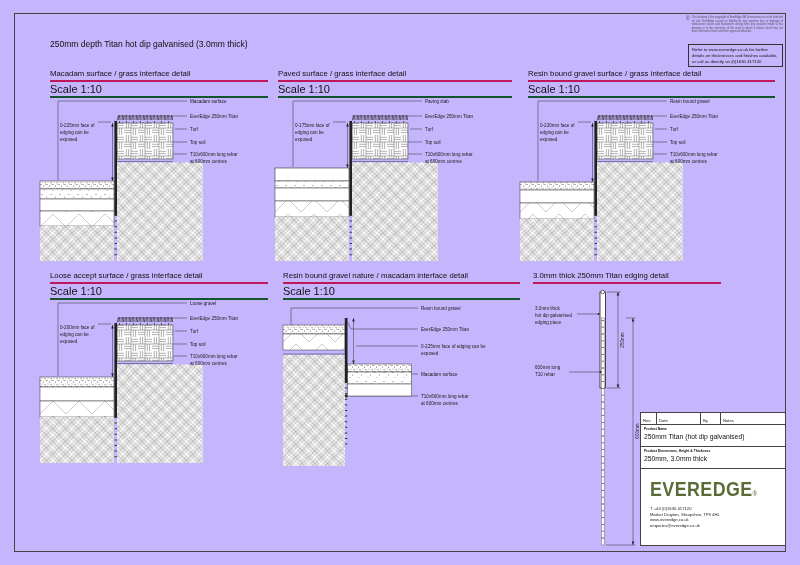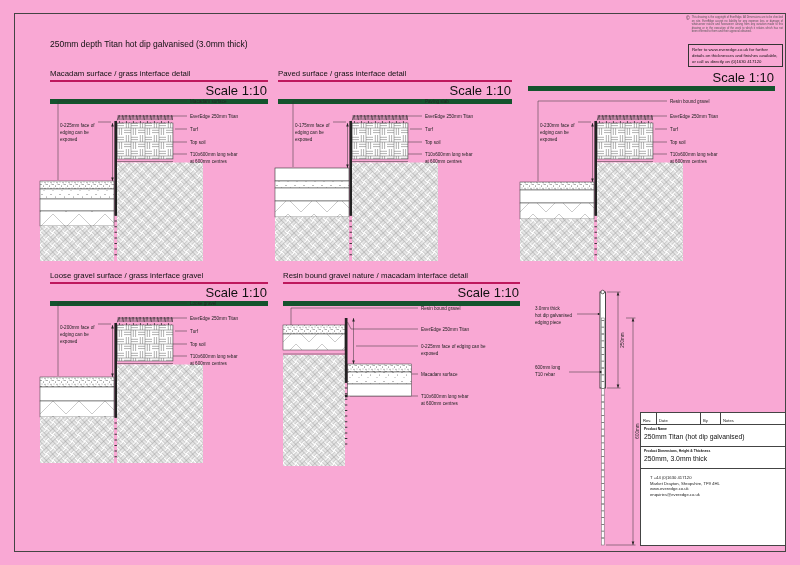"250mm depth Titan hot dip" .sheet { background: #f9a8d4 -> #c4b5fd }
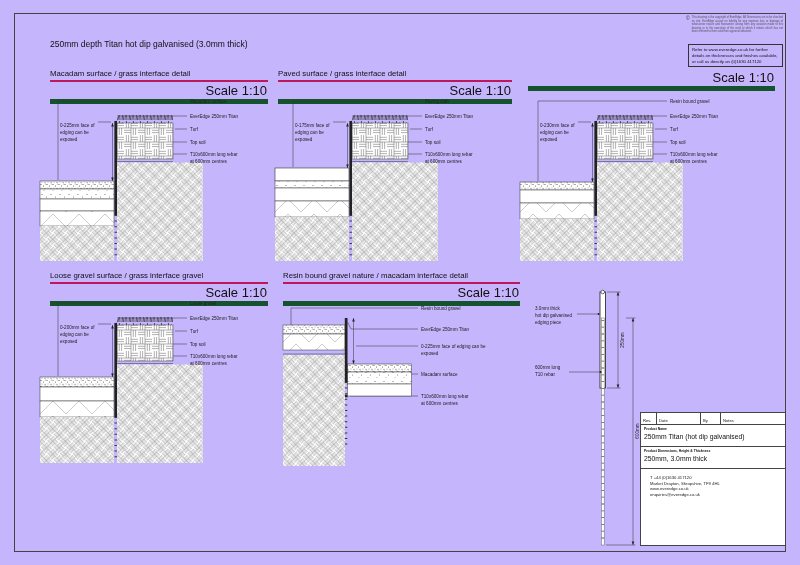"Resin bound gravel surface /" span.pt { html: none -> <span>Resin bound gravel surface / grass interface detail</span> }
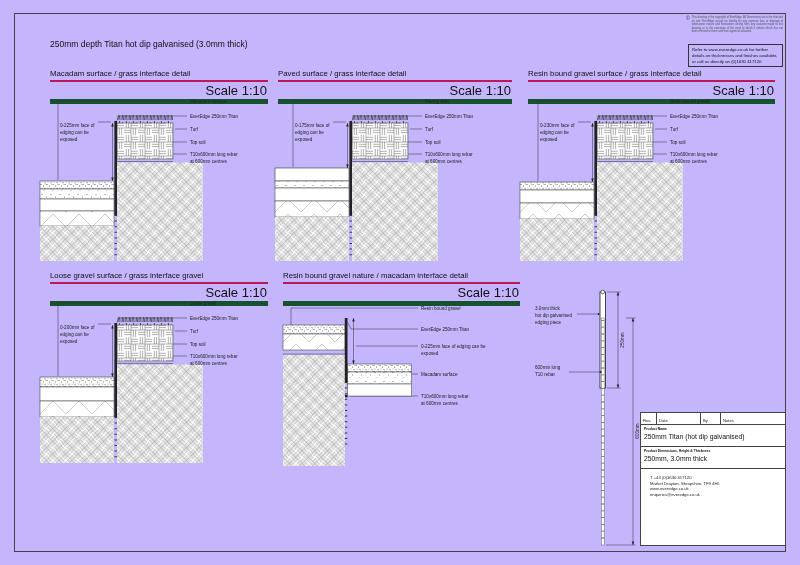"Scale 1:10" .ps { border-bottom: 5px solid #14532d -> 2px solid #14532d; font-size: 13px -> 11px; text-align: right -> none }
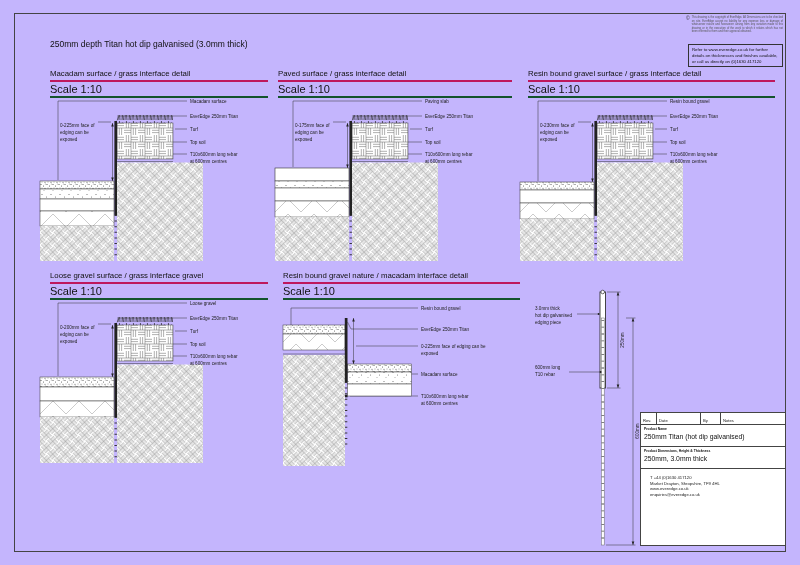"Loose gravel surface / grass" span.pt { text: gravel surface / grass interface gravel -> accept surface / grass interface detail }
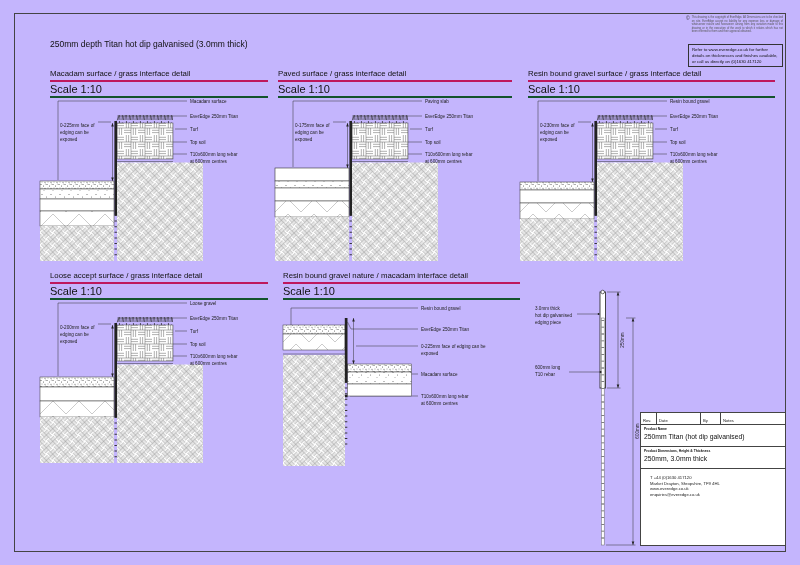"3.0mm thick 250mm Titan edging" span.pt { html: none -> <span>3.0mm thick 250mm Titan edging detail</span> }
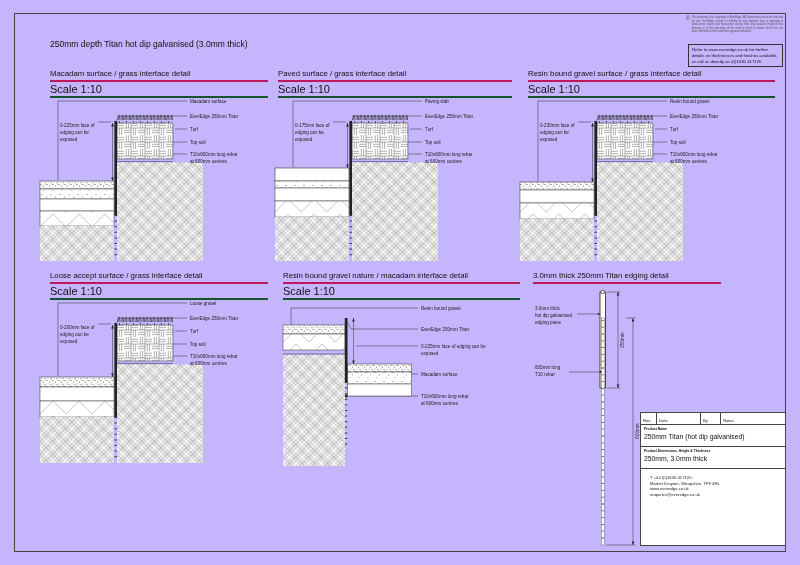"EVEREDGE®" div.logo-row { html: none -> <div> <span><span>EVEREDGE</span><span>®</span></span> </div> }
